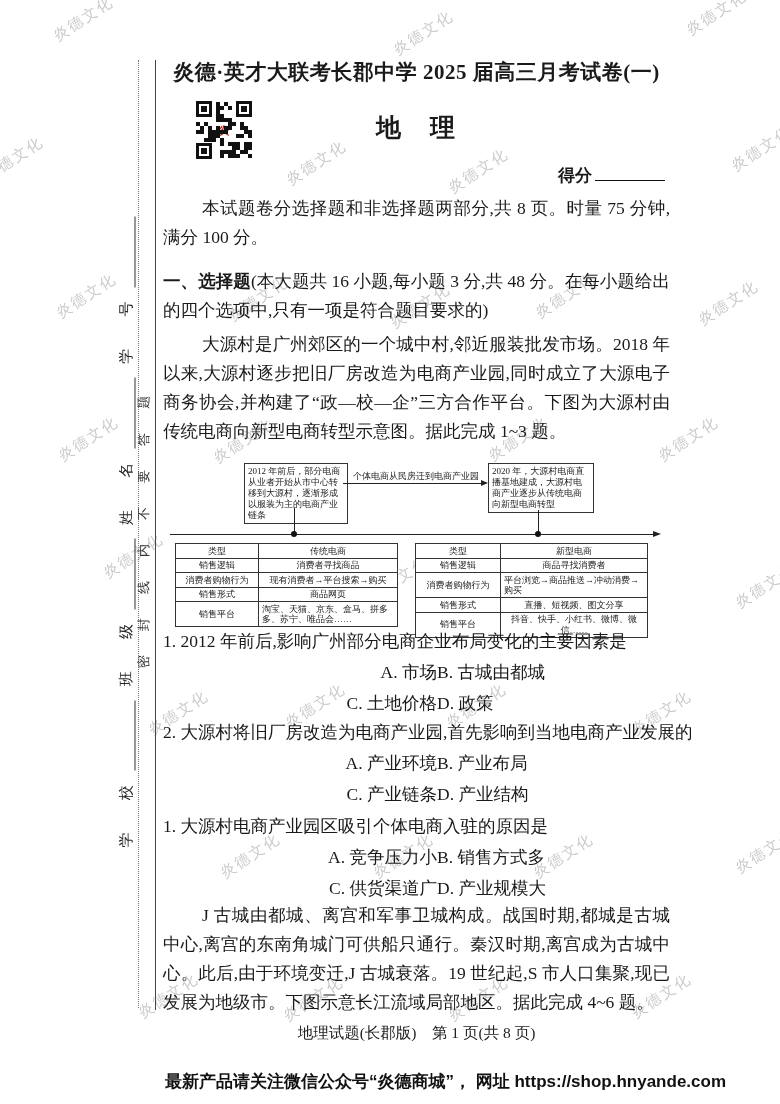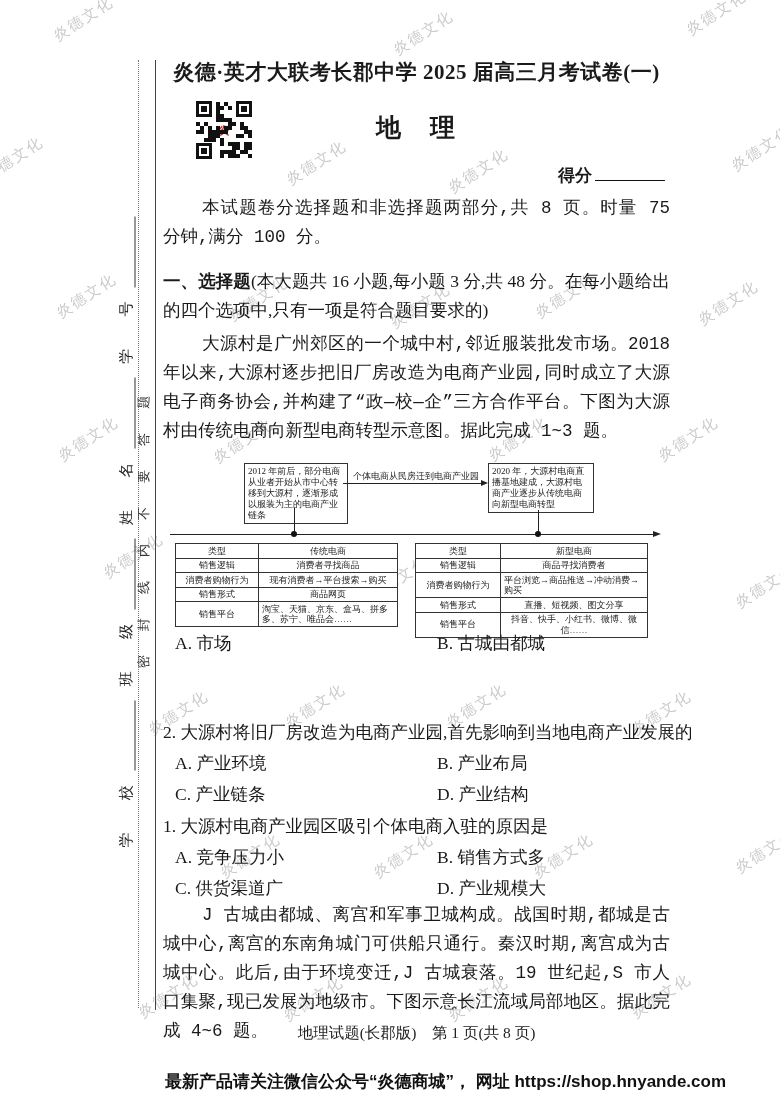"本试题卷分选择题和非选择题两部分,共 8 页。时量 75 分钟,满分" .indent { font-family: Liberation Mono, monospace -> none }
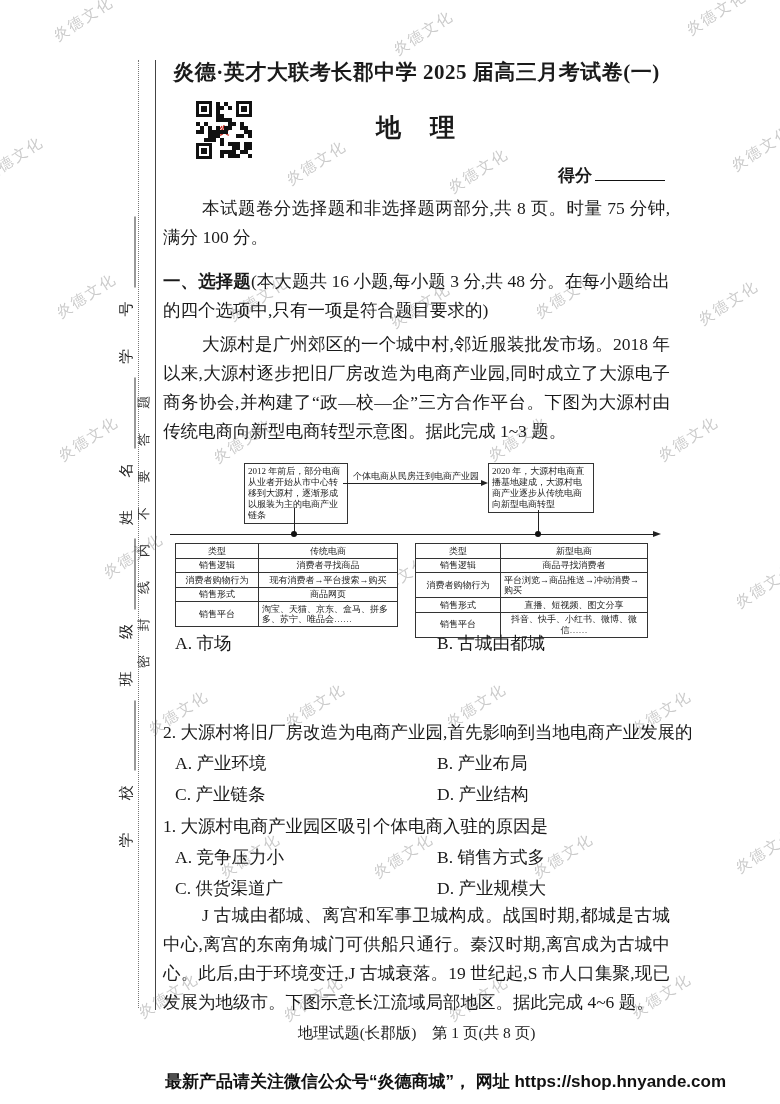"1. 2012 年前后,影响广州部分电商企业布局变化的主要因素是" div.q-text { html: none -> <div>1. 2012 年前后,影响广州部分电商企业布局变化的主要因素是</div> }
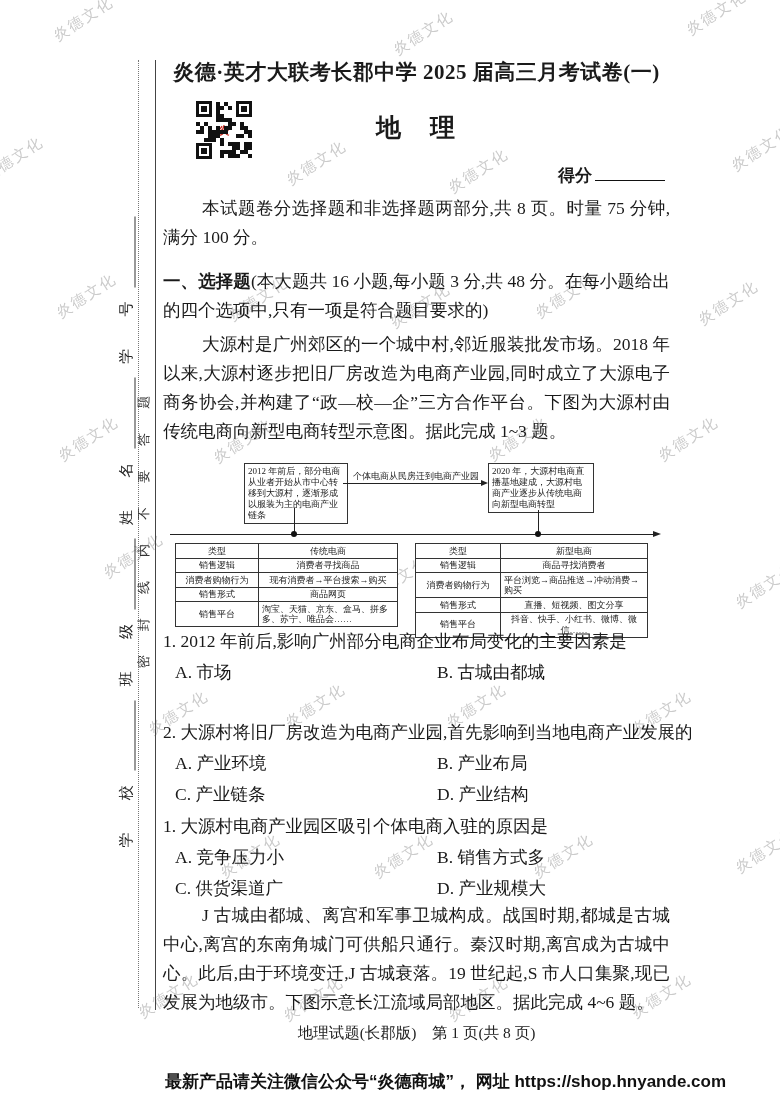"A. 市场" .opt-a { text-align: none -> right }
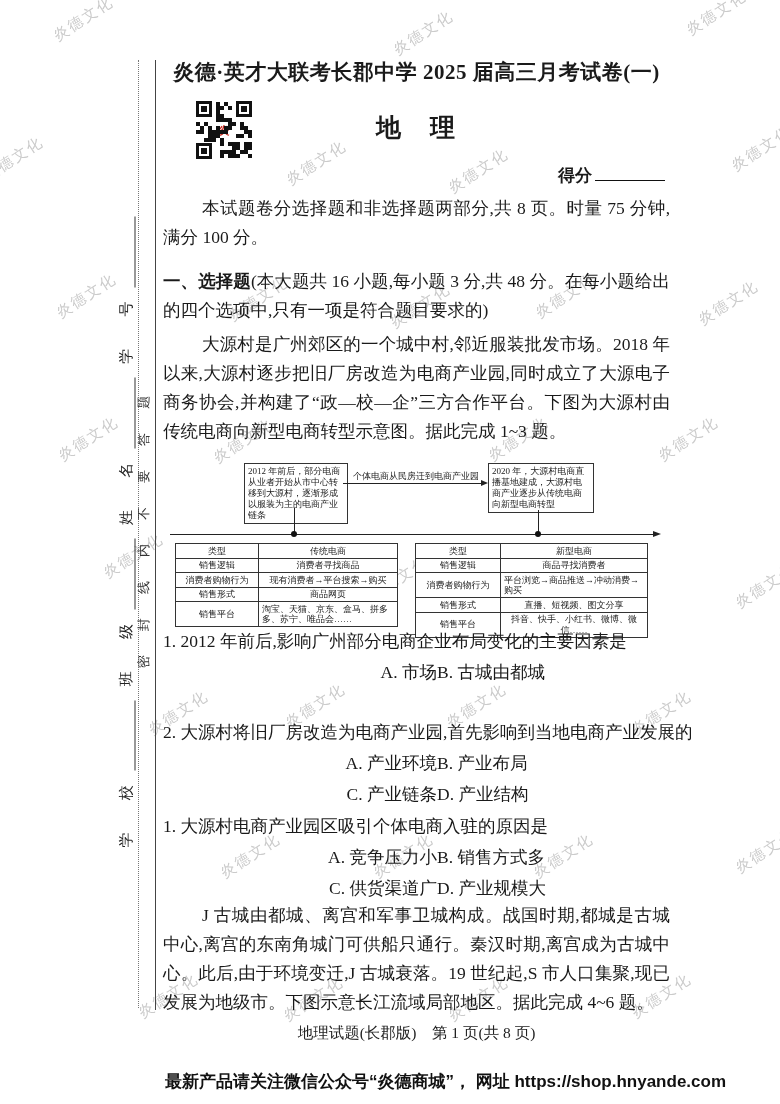"C. 土地价格" div.opt-row { html: none -> <div> <span>C. 土地价格</span> <span>D. 政策</span> </div> }
